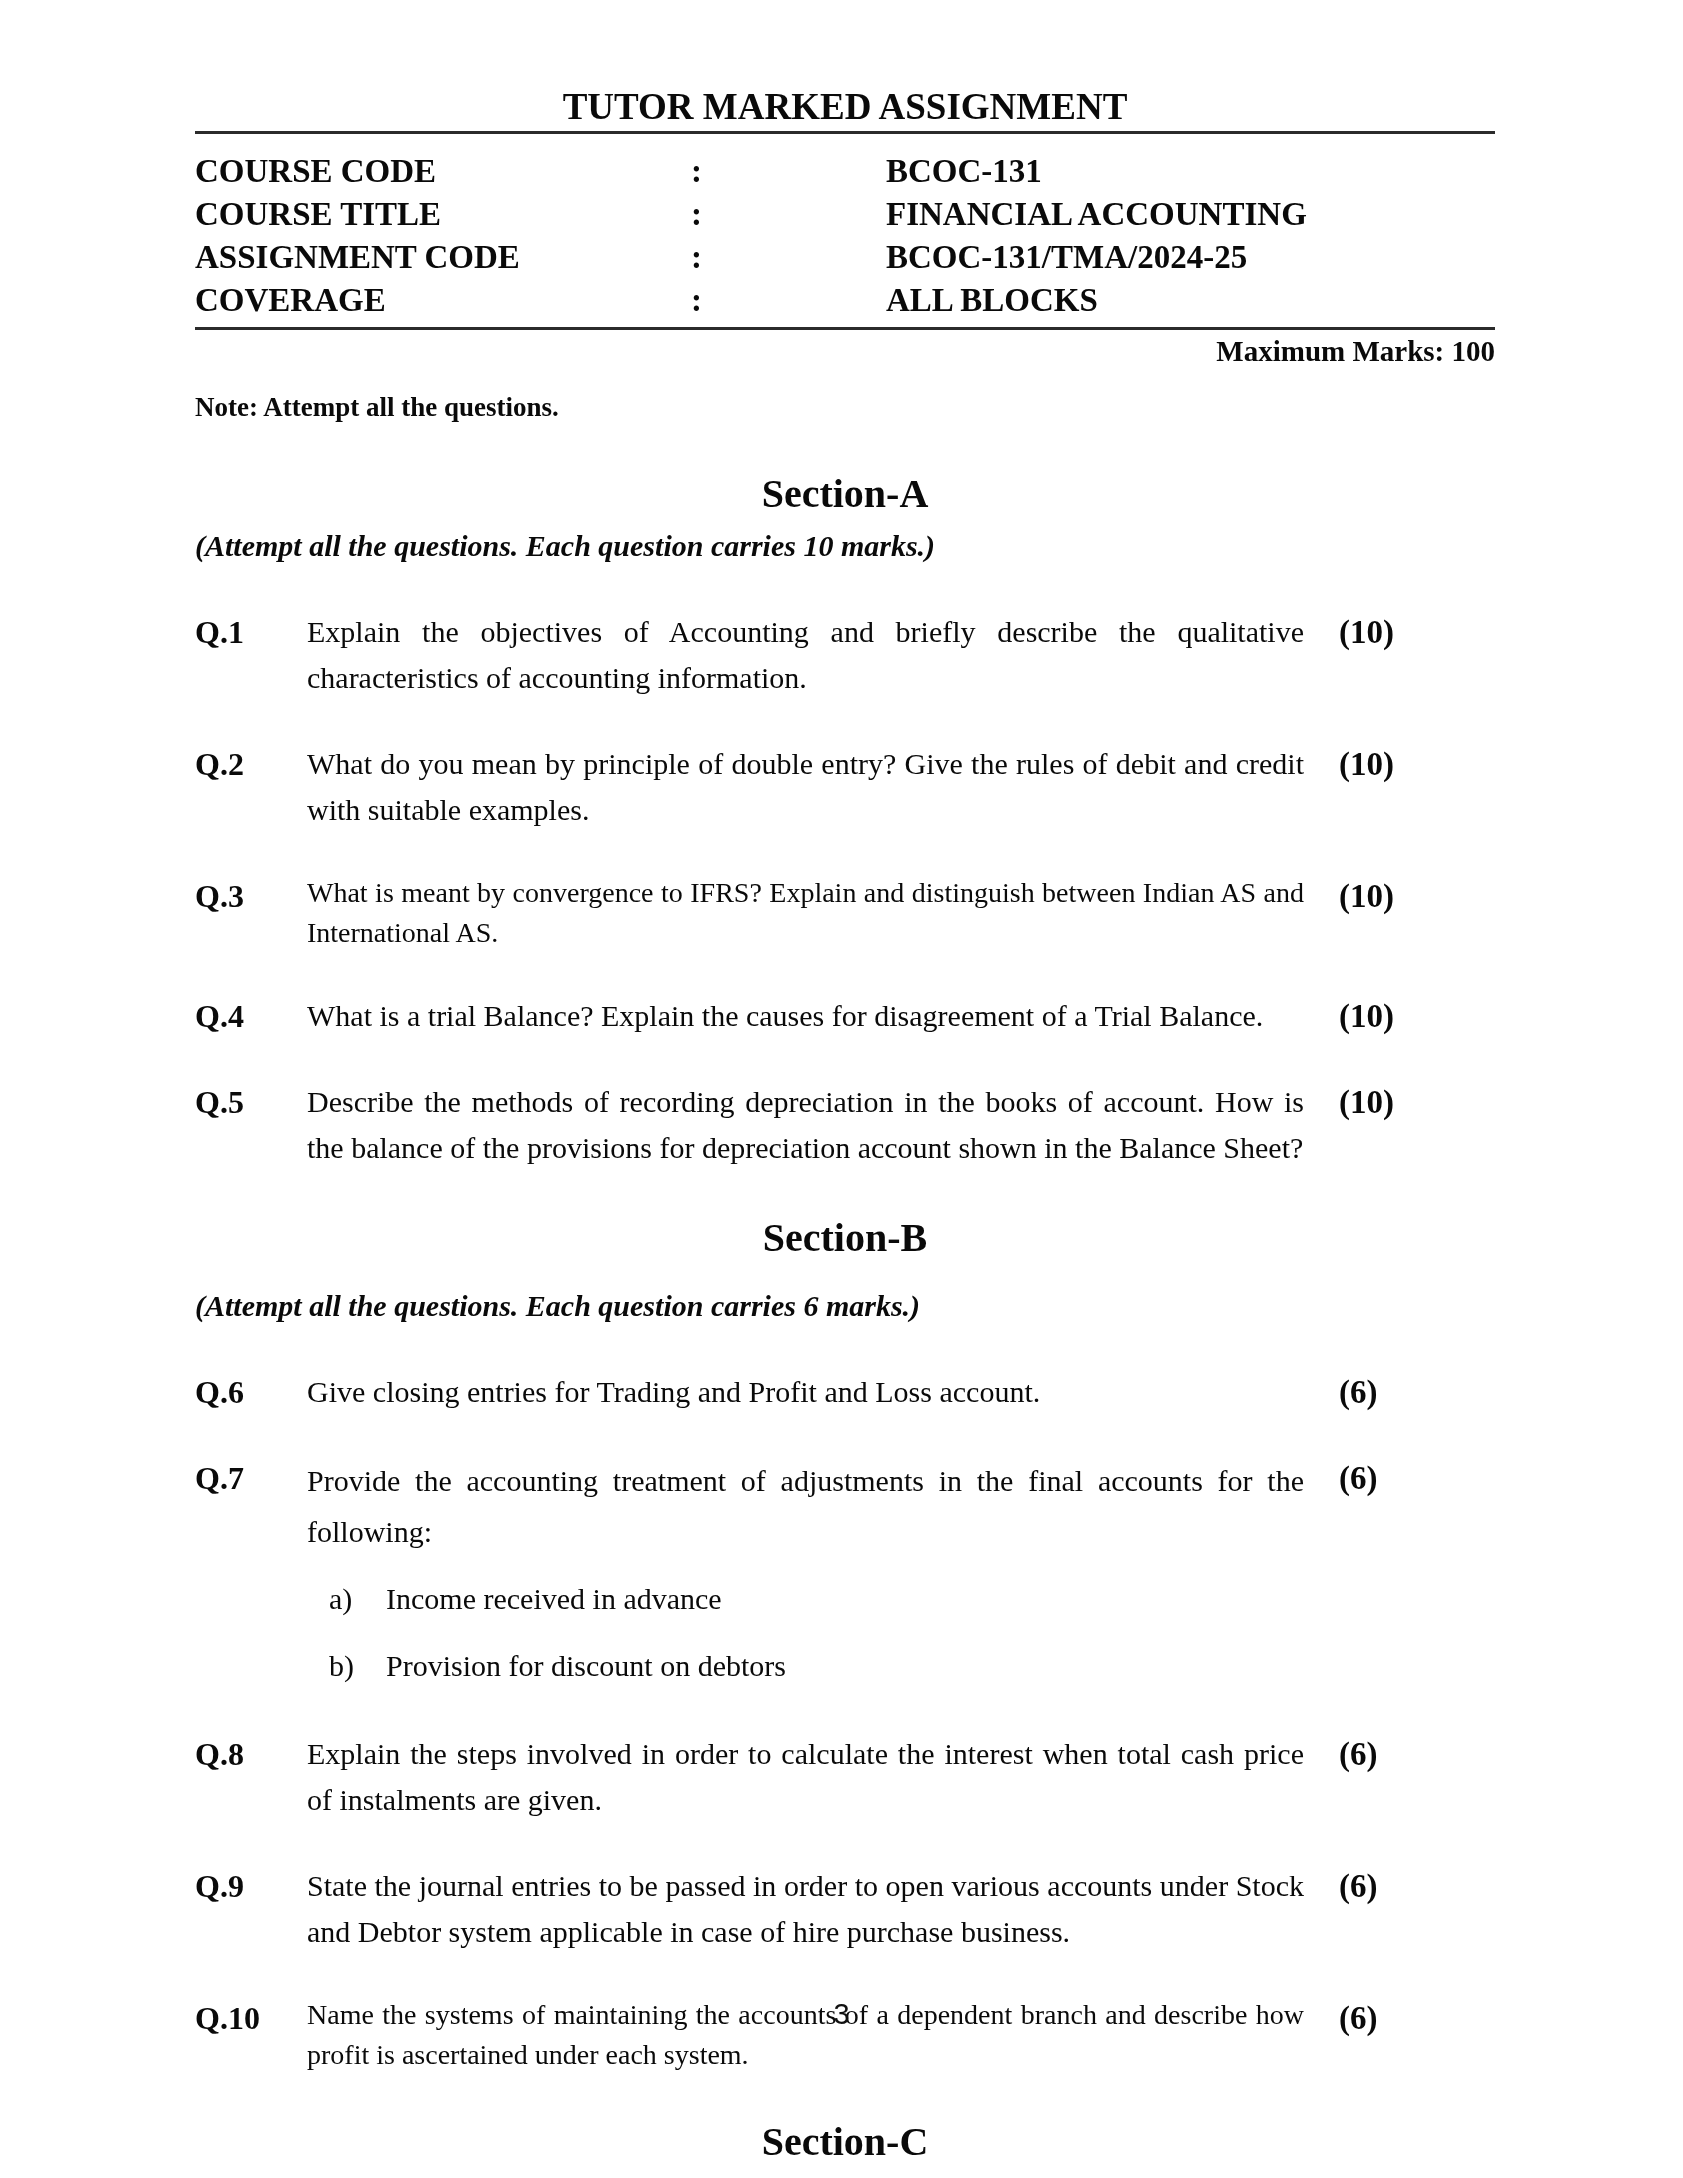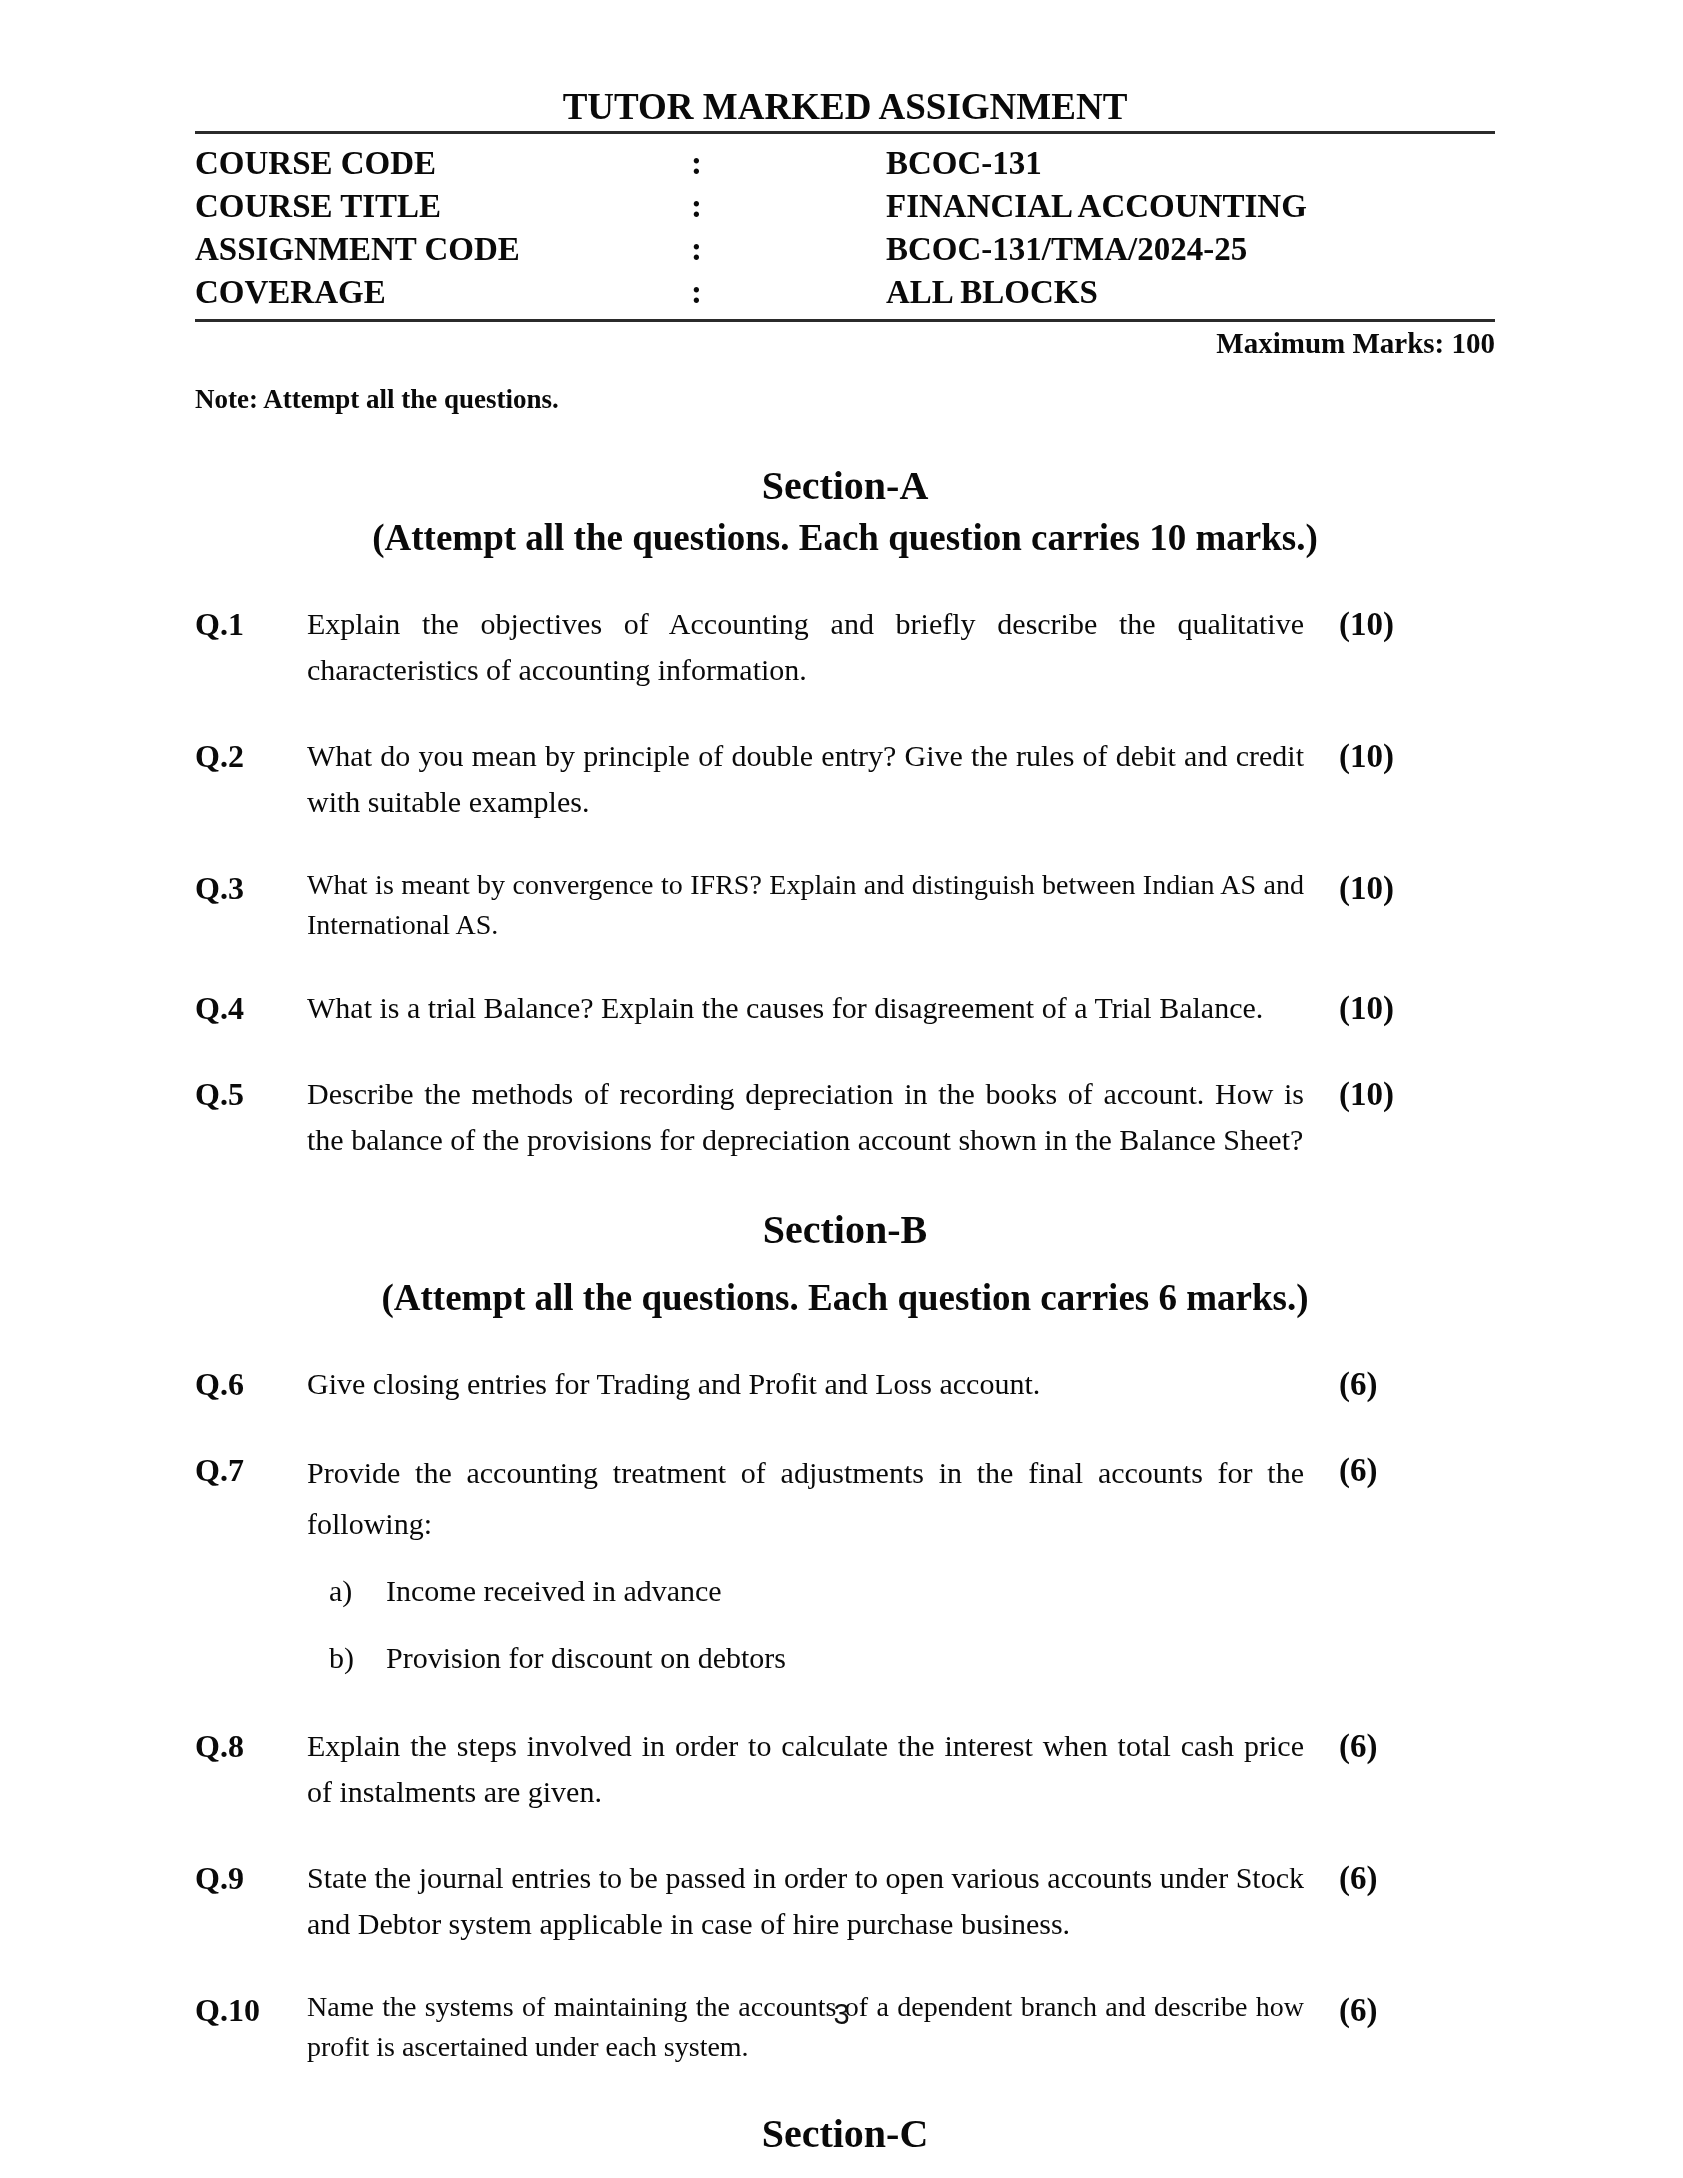"COURSE CODE" .info-table { padding-top: 8px -> 16px }
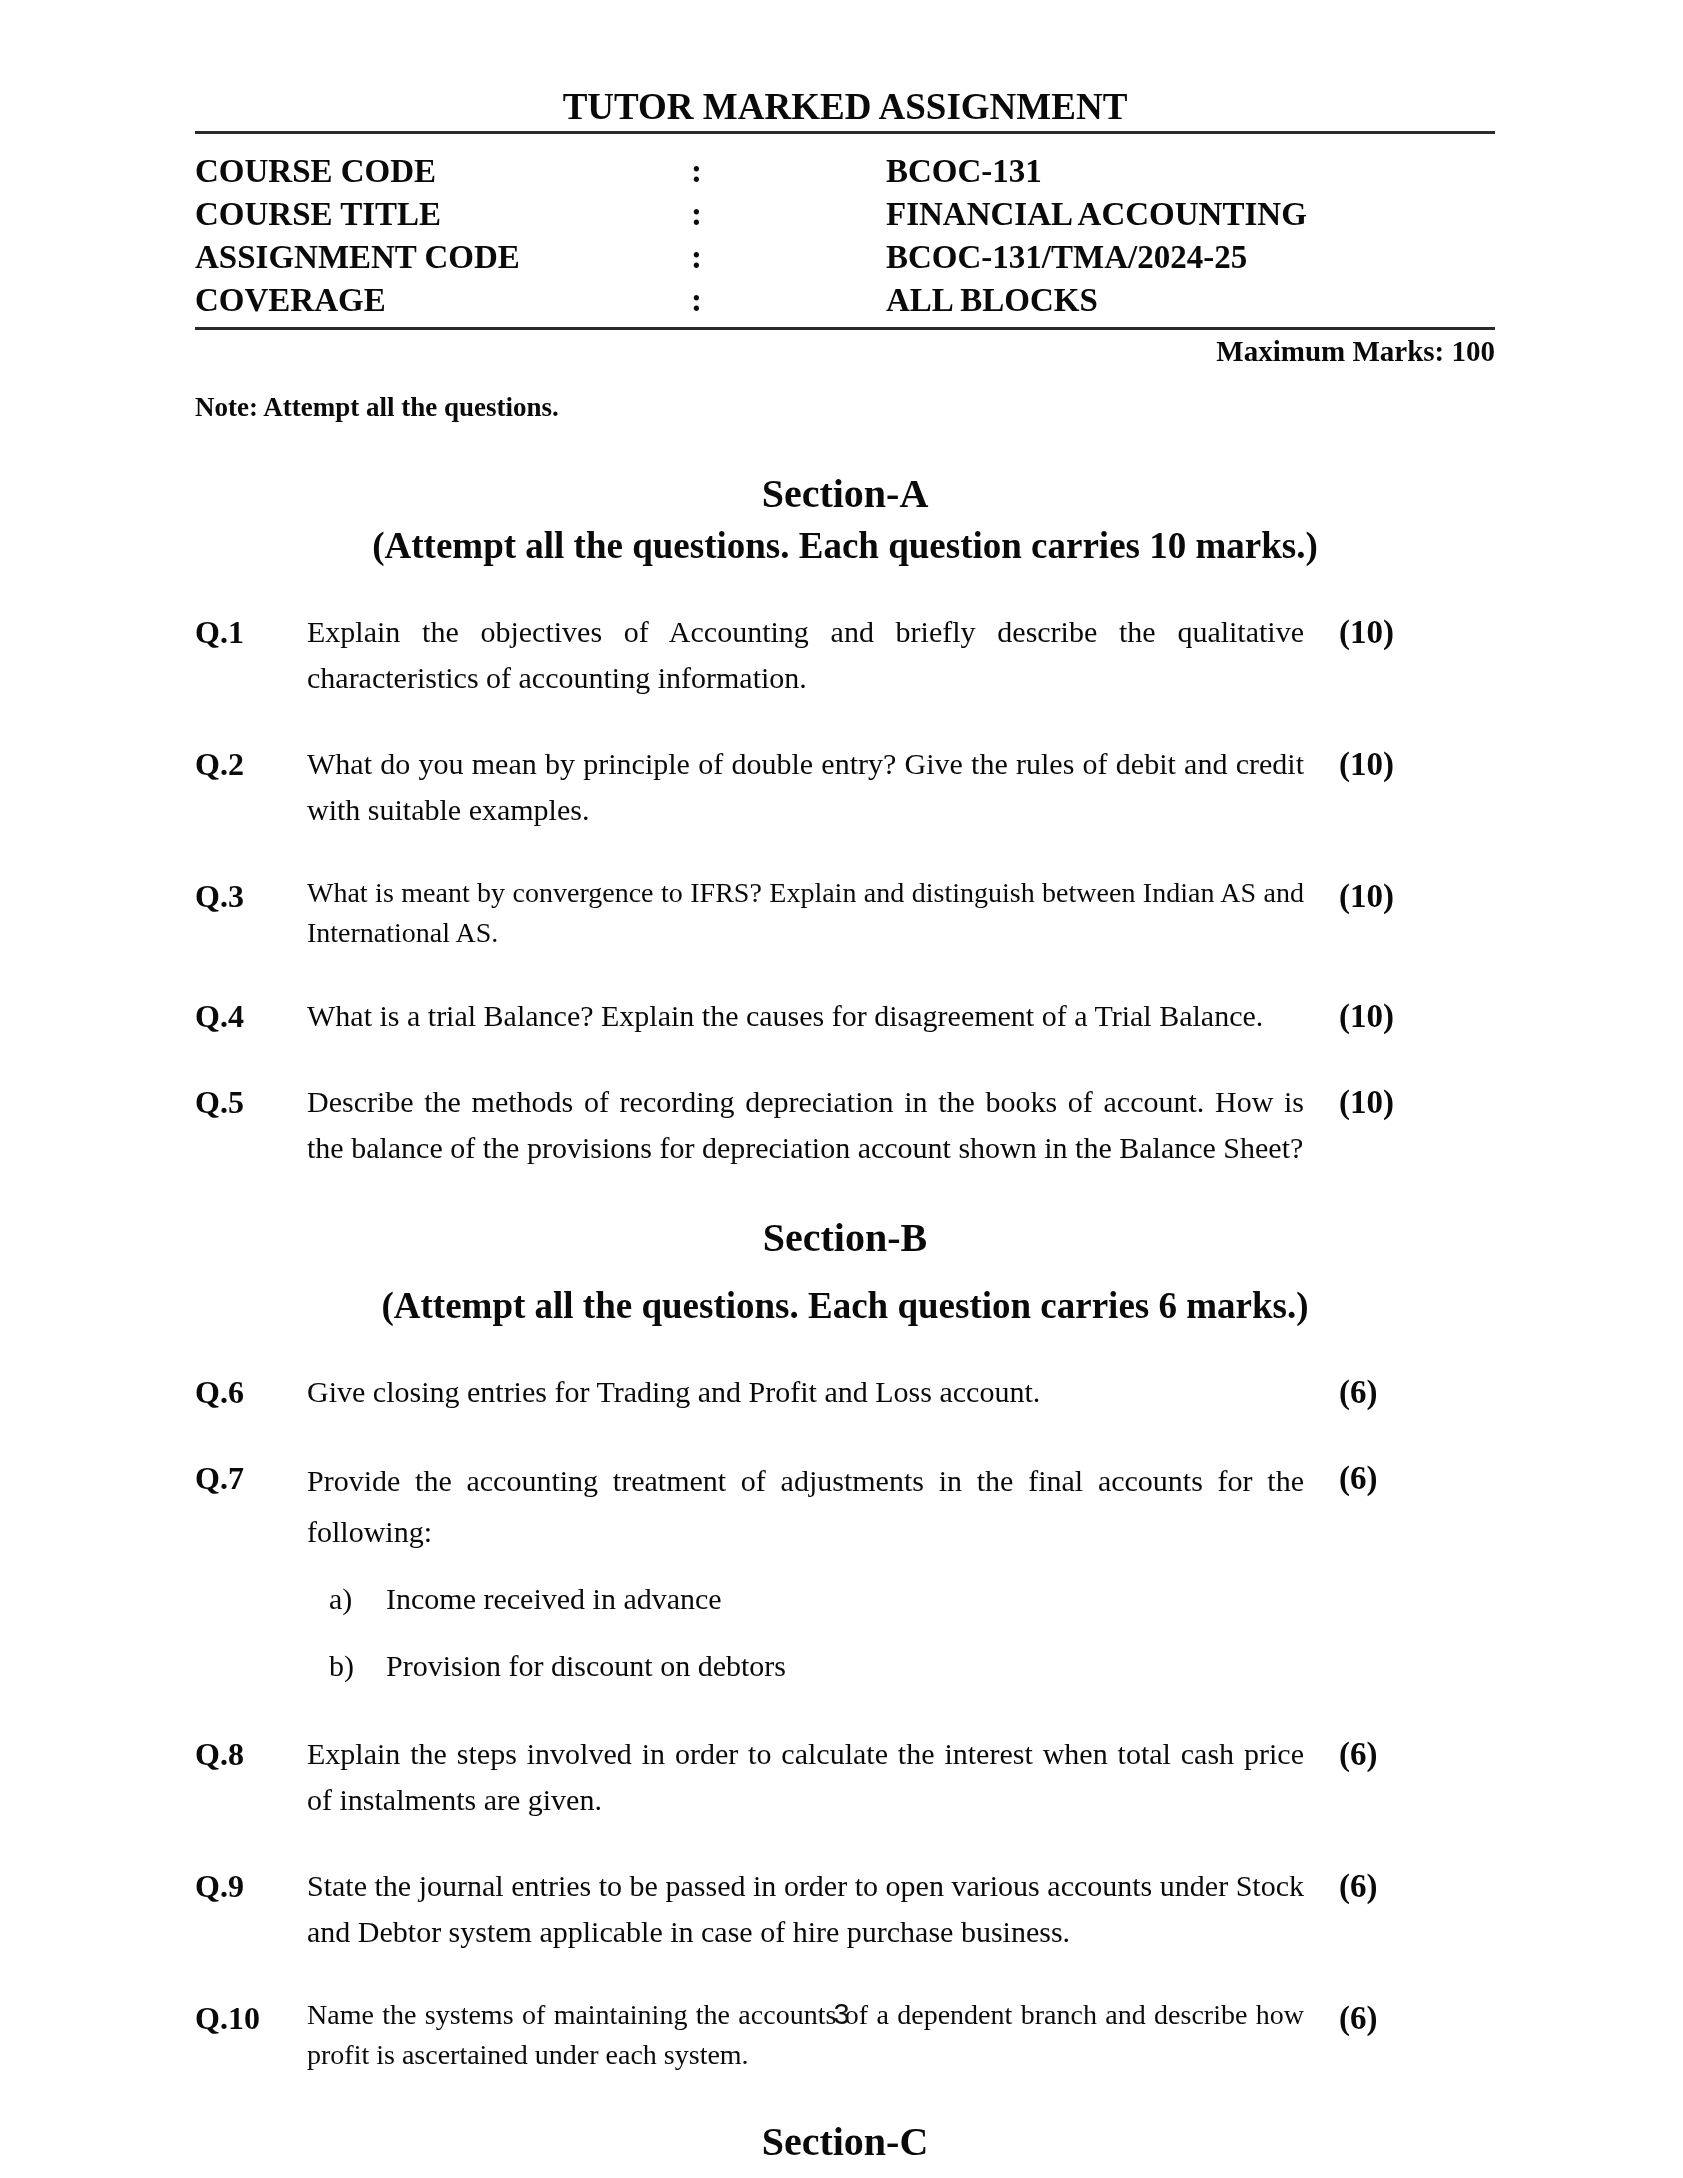"(Attempt all the questions. Each" .section-subtitle { font-size: 37px -> 30px; font-style: none -> italic; text-align: center -> none }
